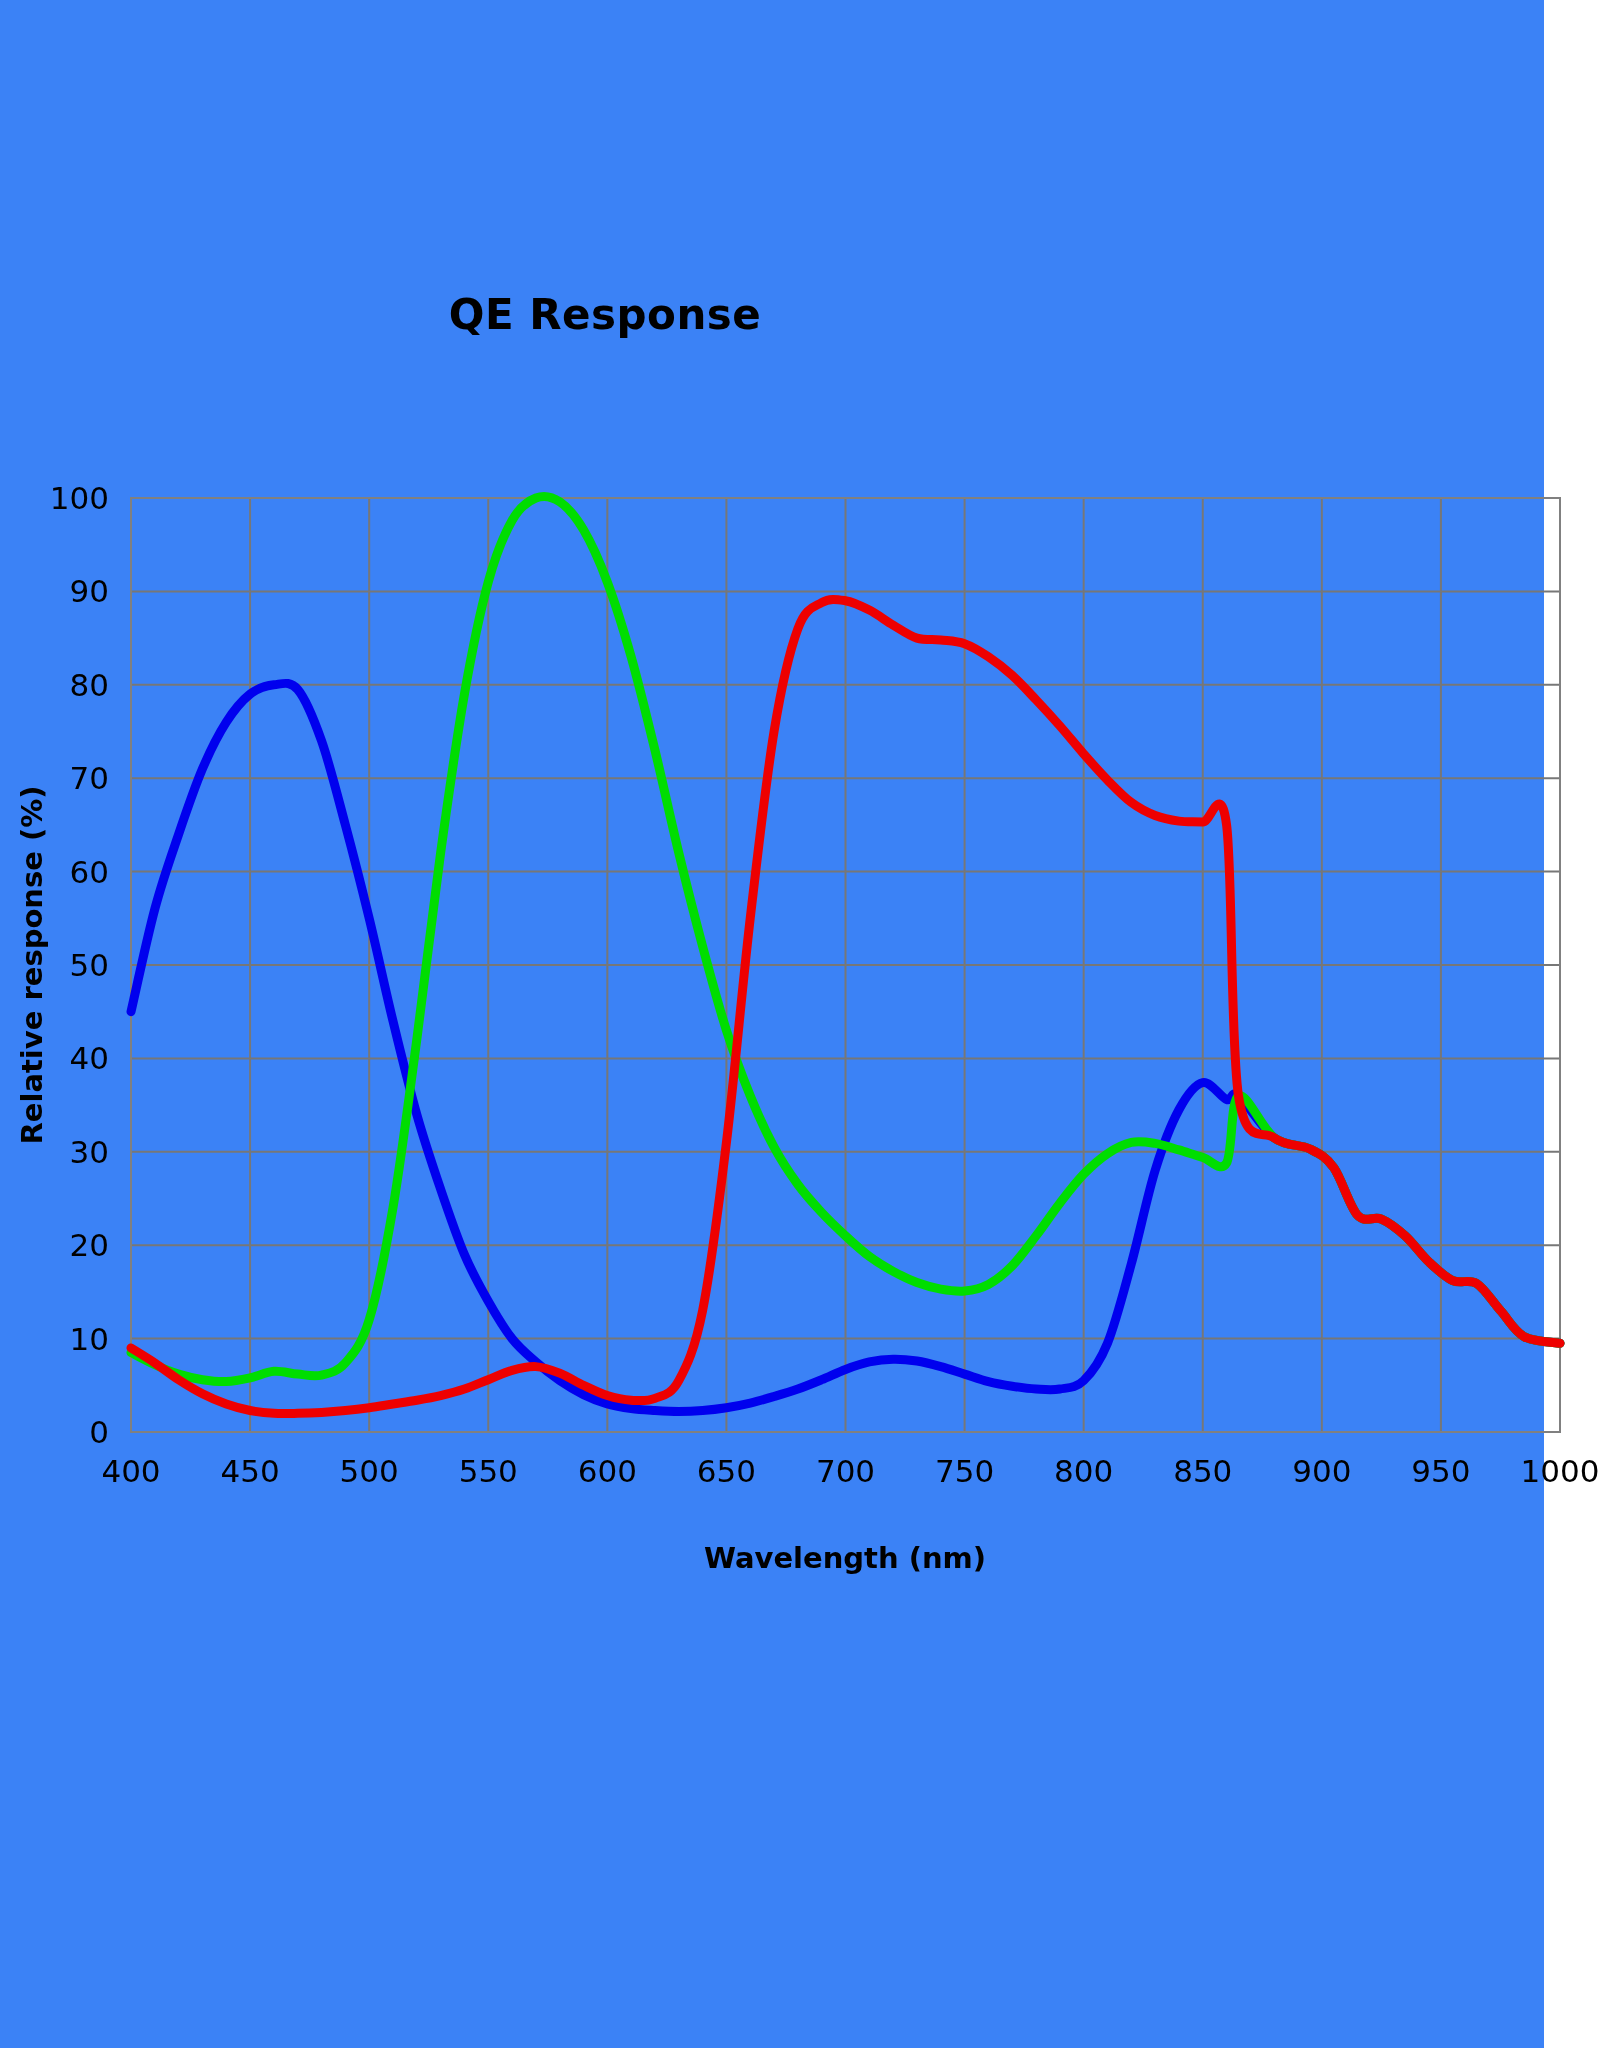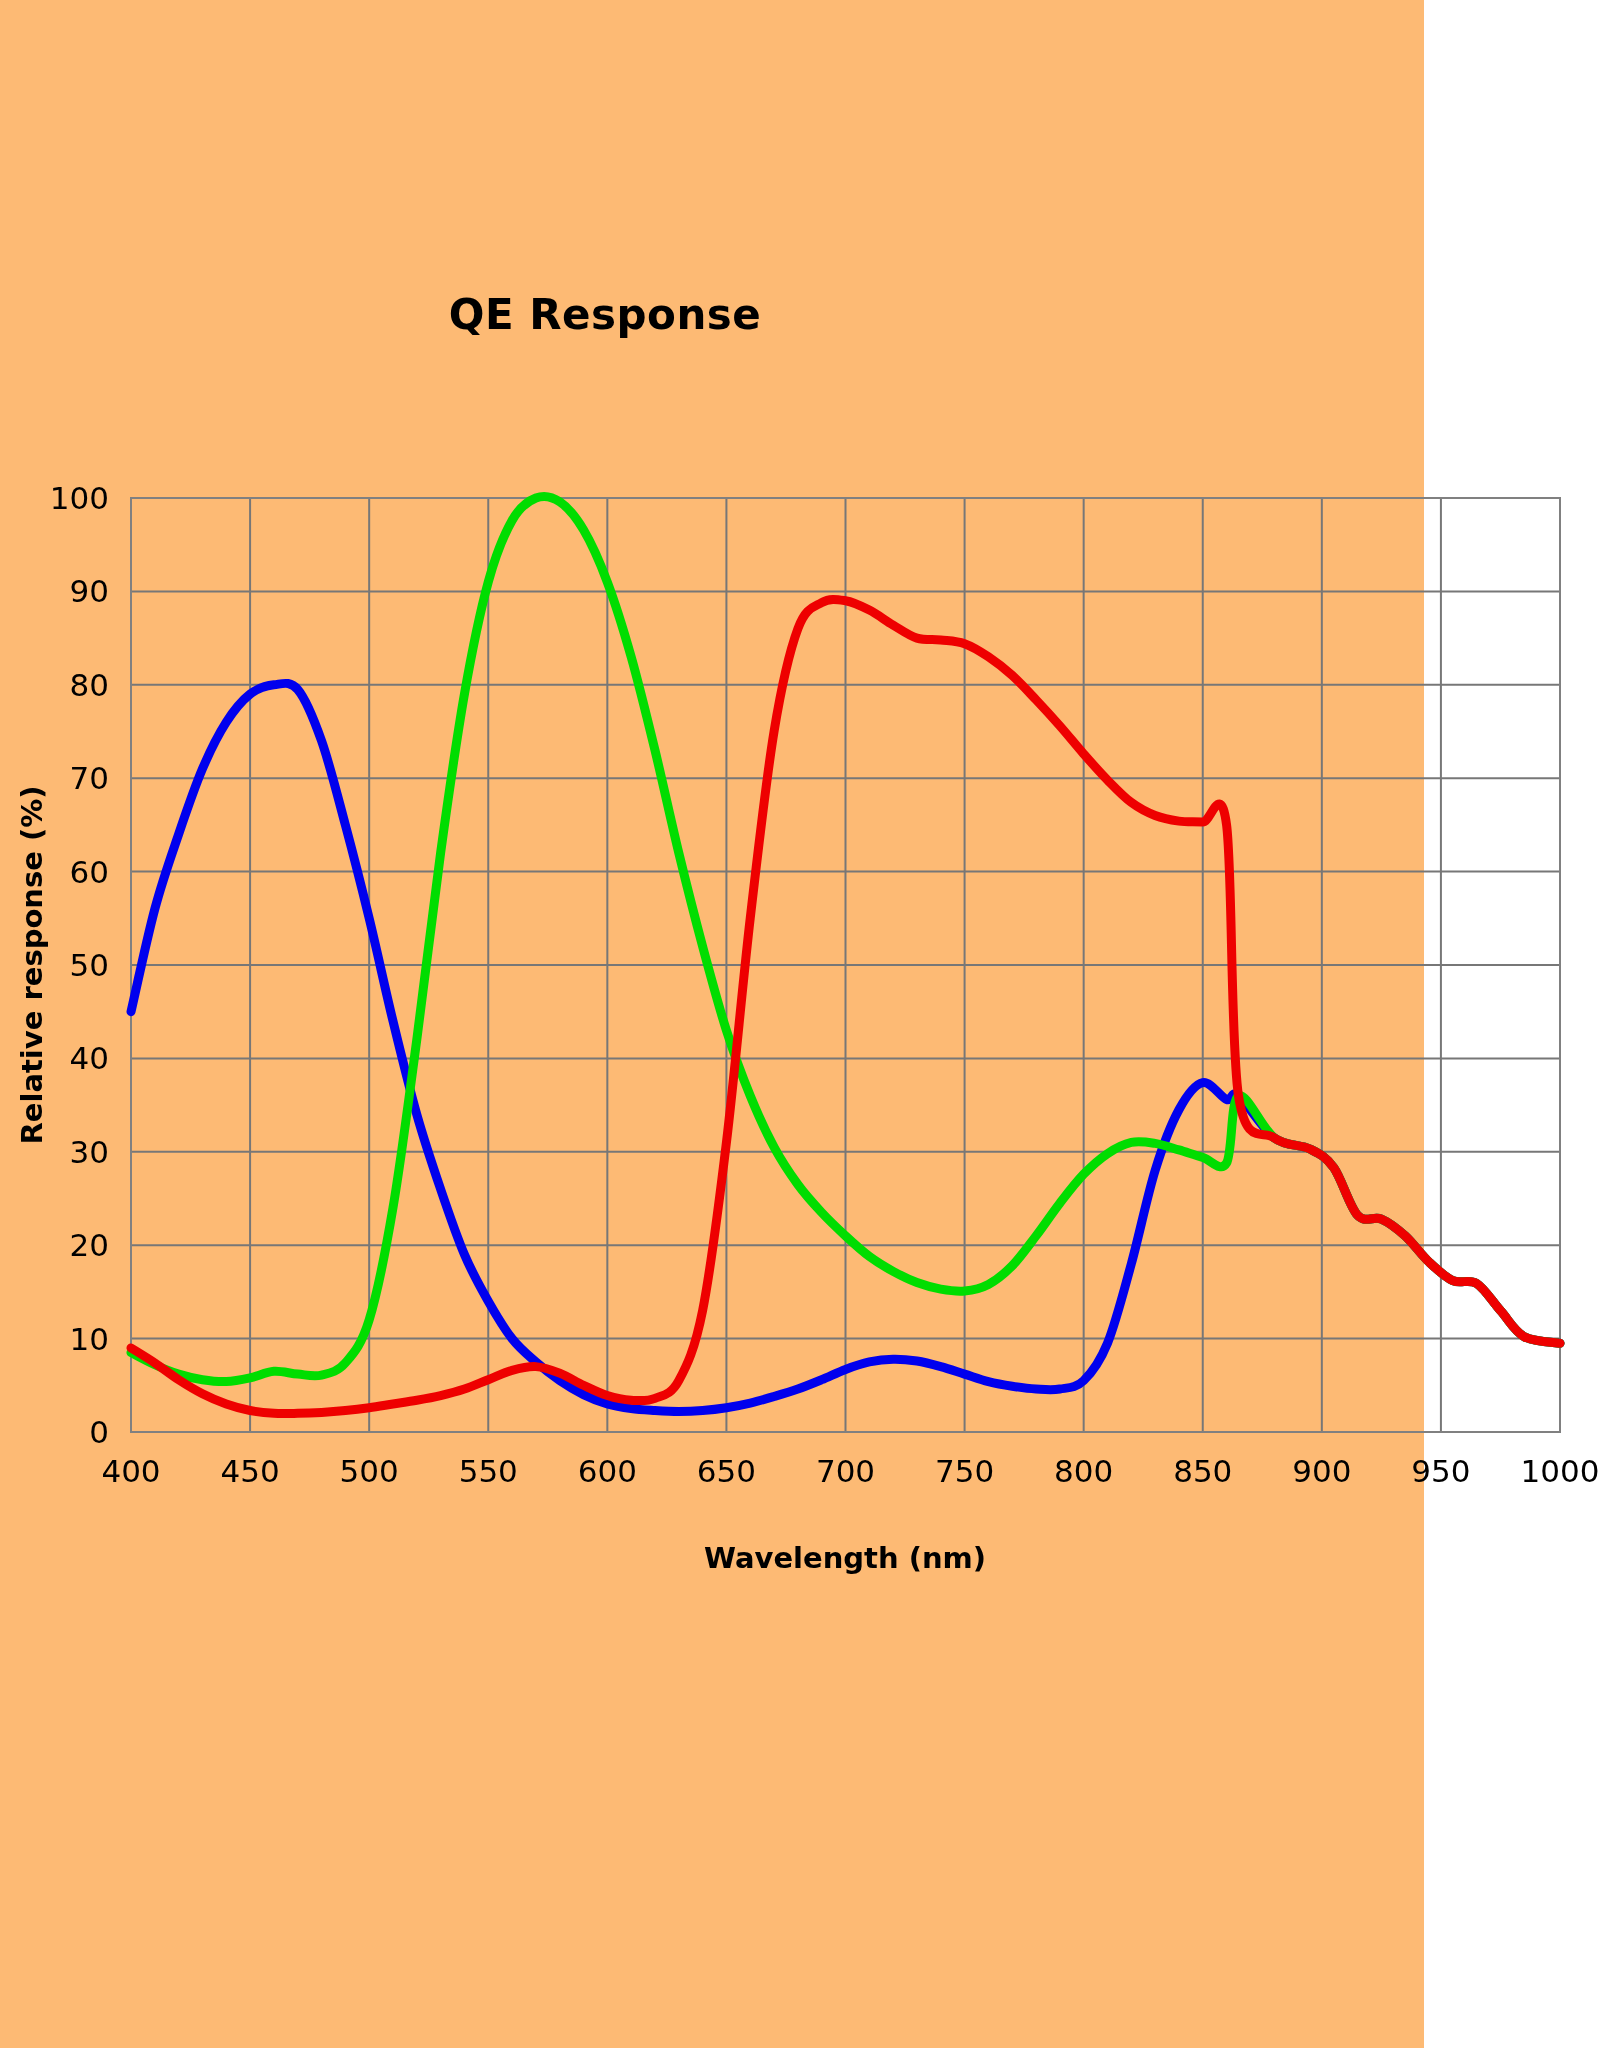"QE Response" #figure { background: #fdba74 -> #3b82f6; width: 1424px -> 1544px }
